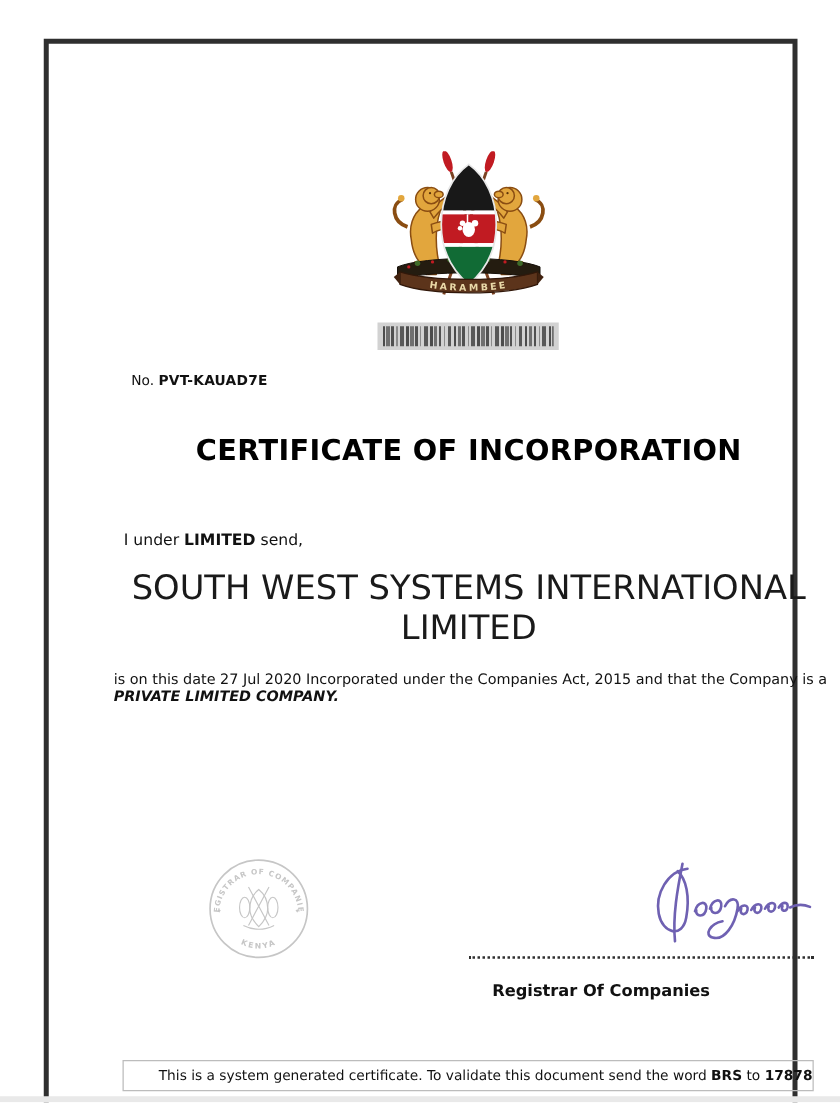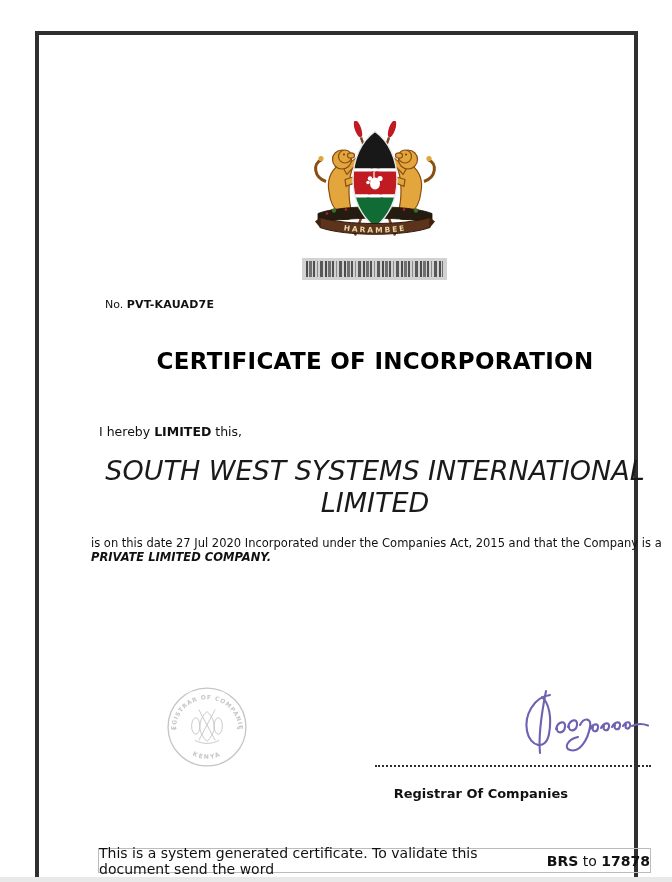"I hereby" span { text: hereby -> under }
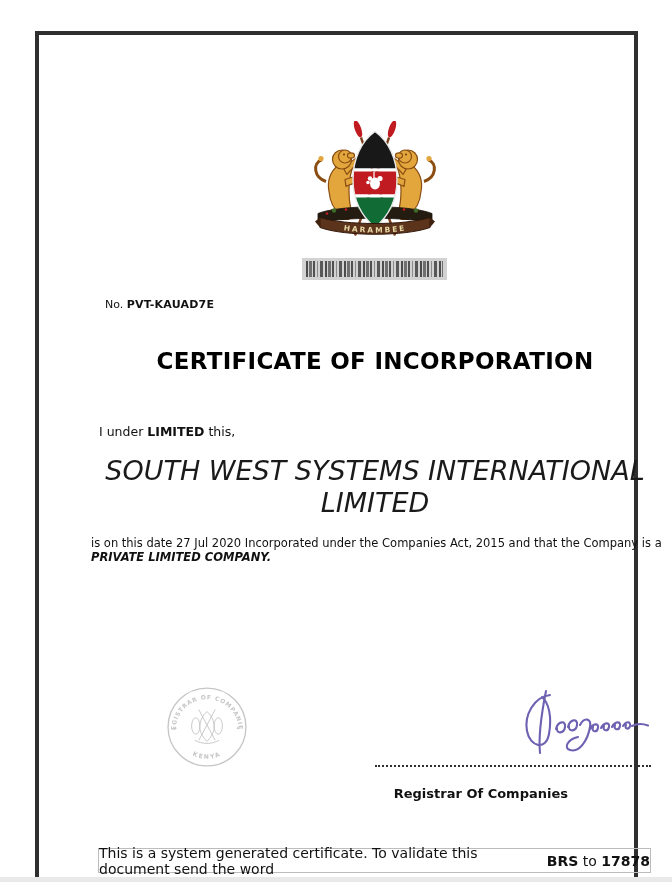"this," span { text: this -> send }
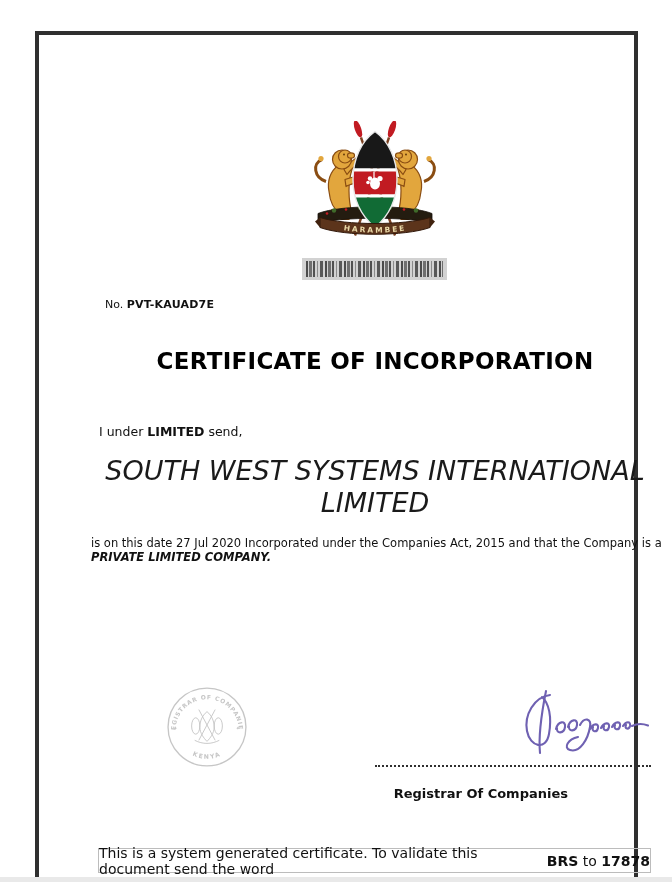"SOUTH WEST SYSTEMS INTERNATIONAL LIMITED" .company { font-style: italic -> none }
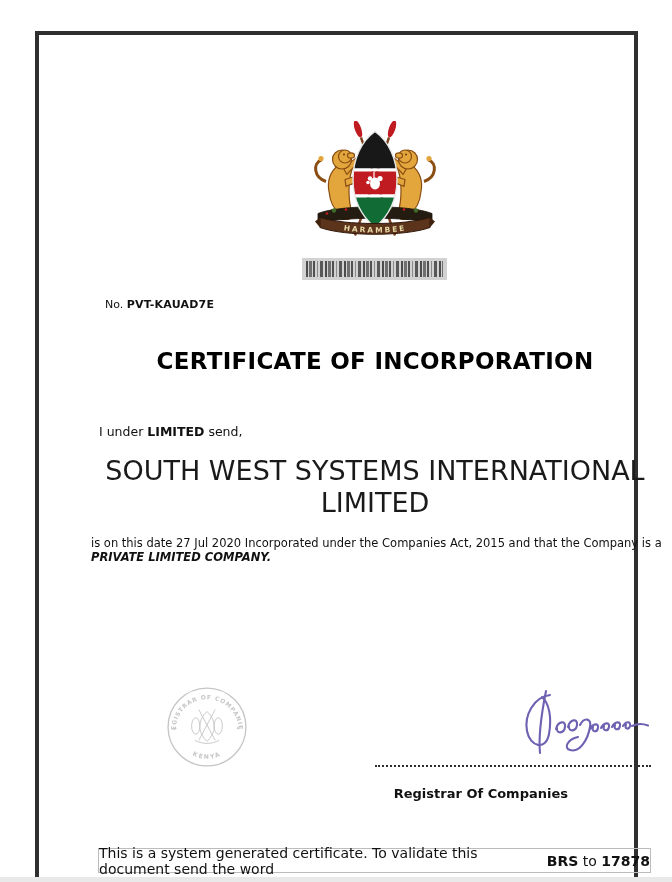"This is a system generated" .footer-box { font-size: 14px -> 11px; justify-content: center -> flex-end }
